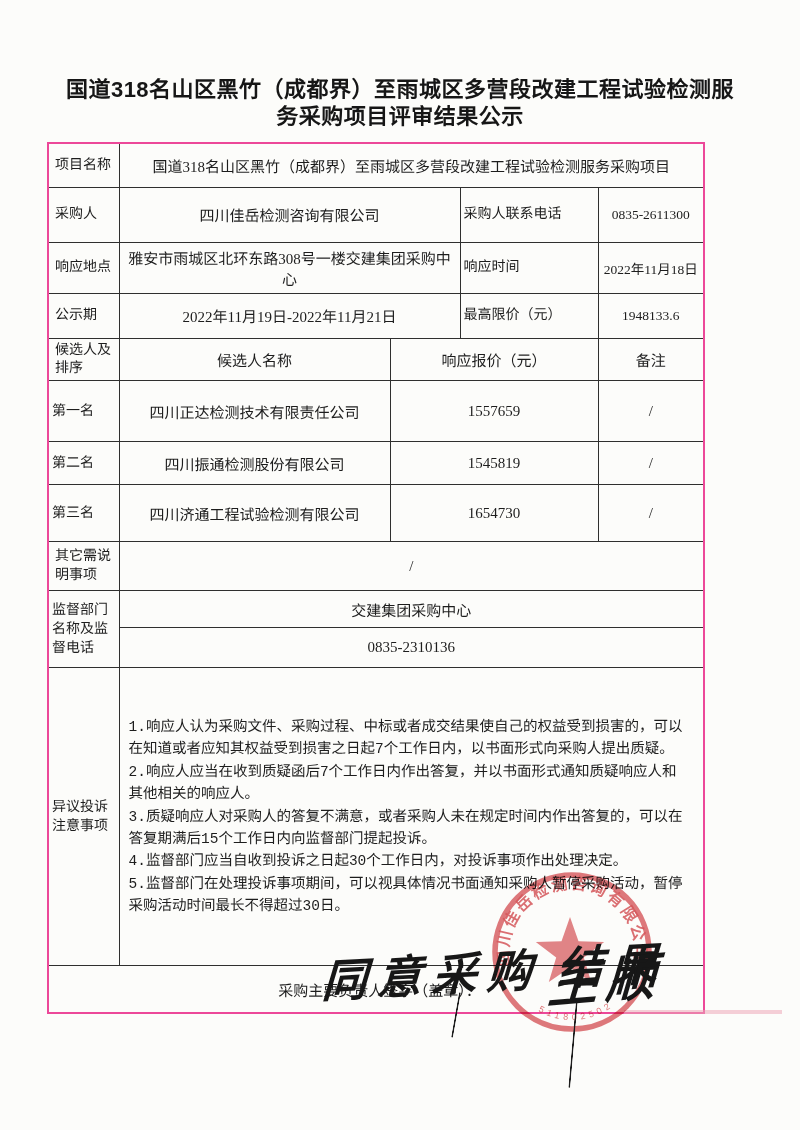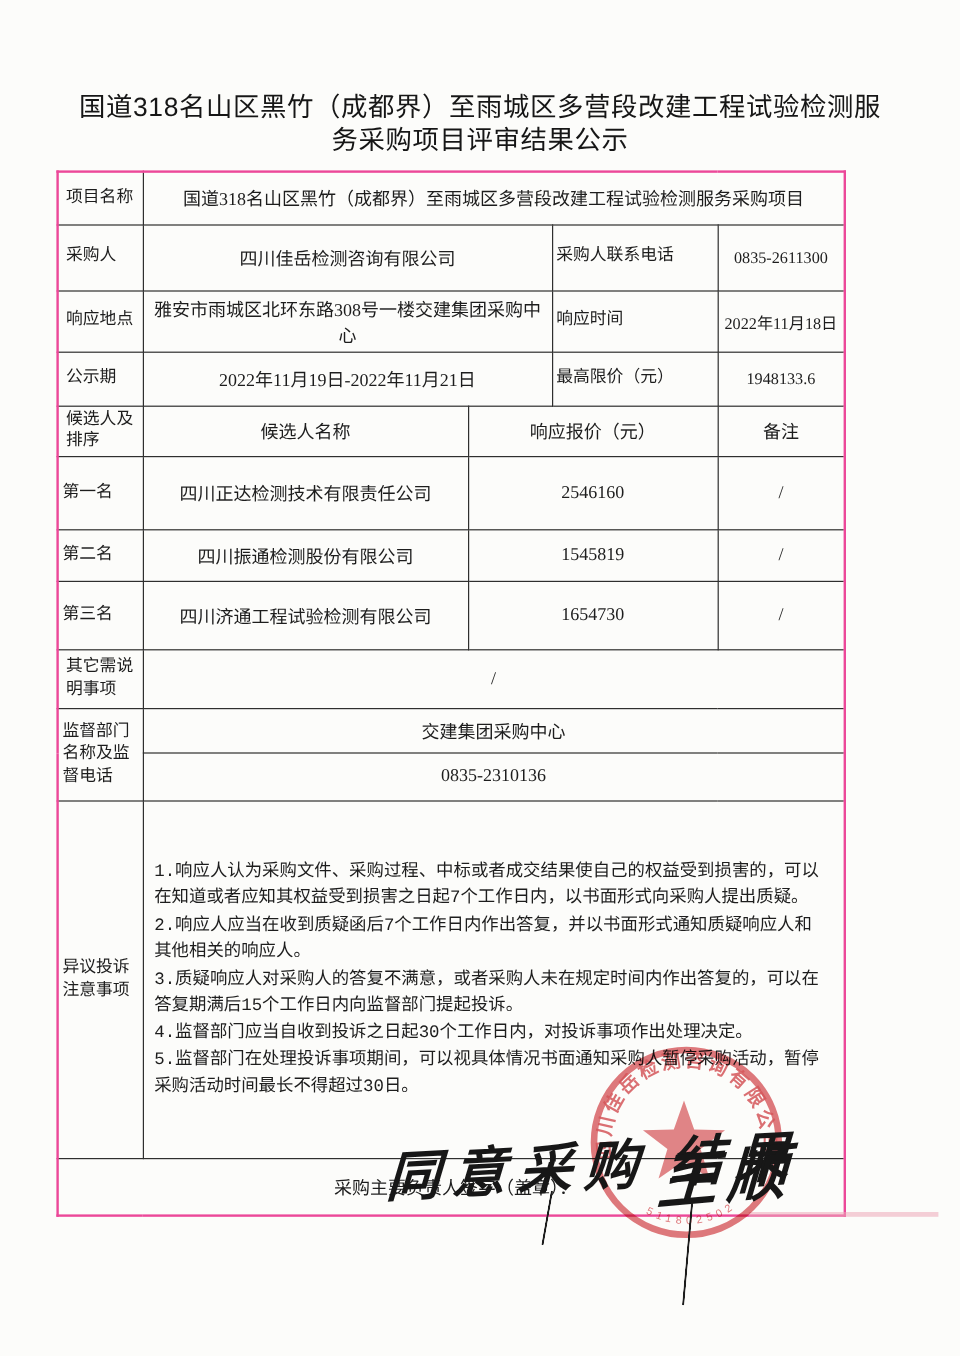"国道318名山区黑竹（成都界）至雨城区多营段改建工程试验检测服务采购项目评审结果" .doc-title { font-weight: normal -> bold }
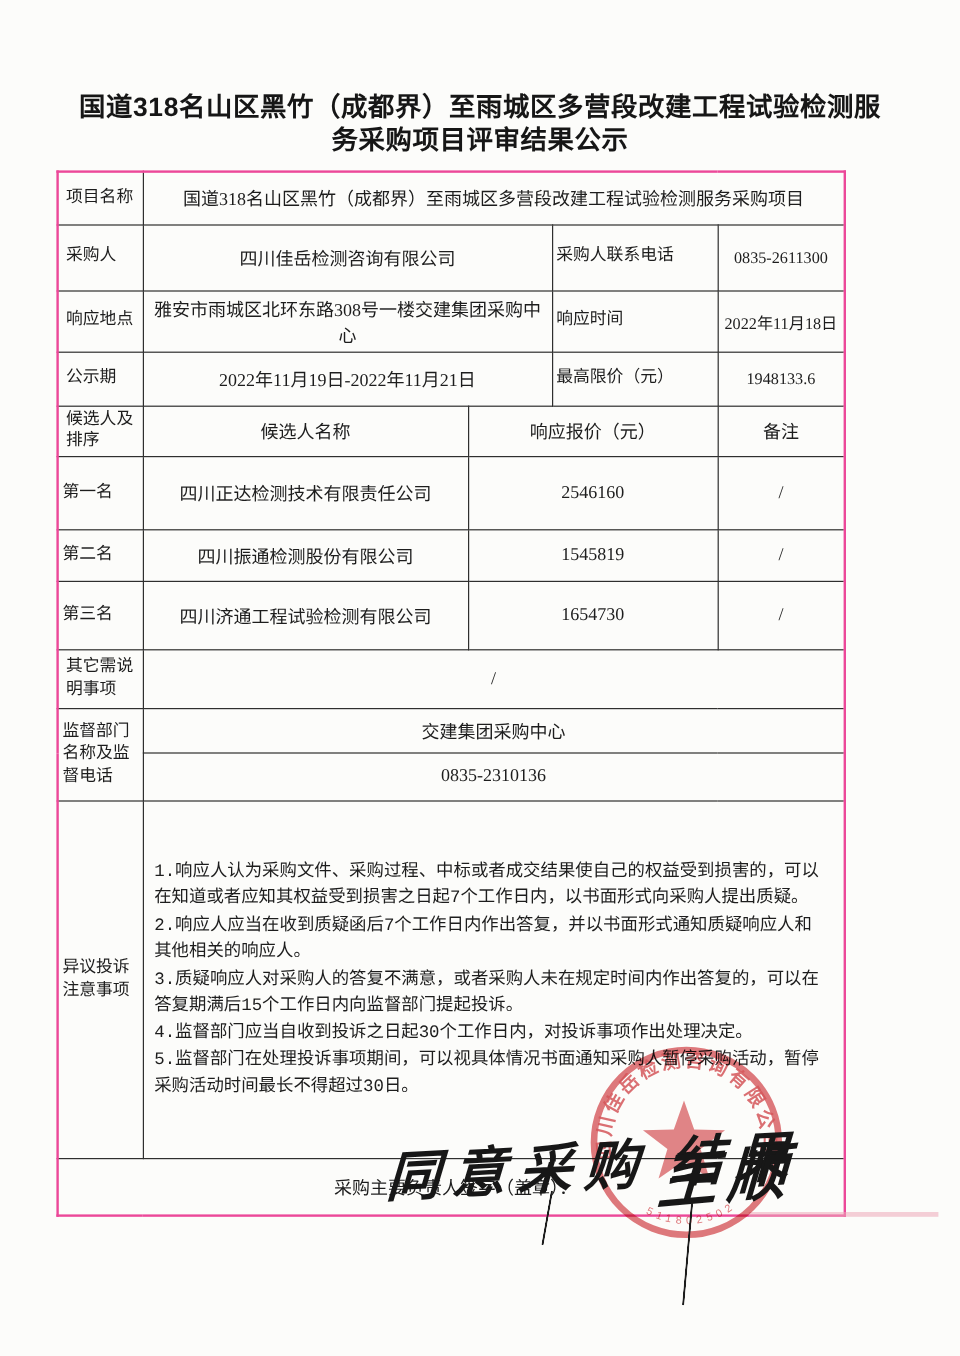"2546160" td { text: 2546160 -> 1557659 }
